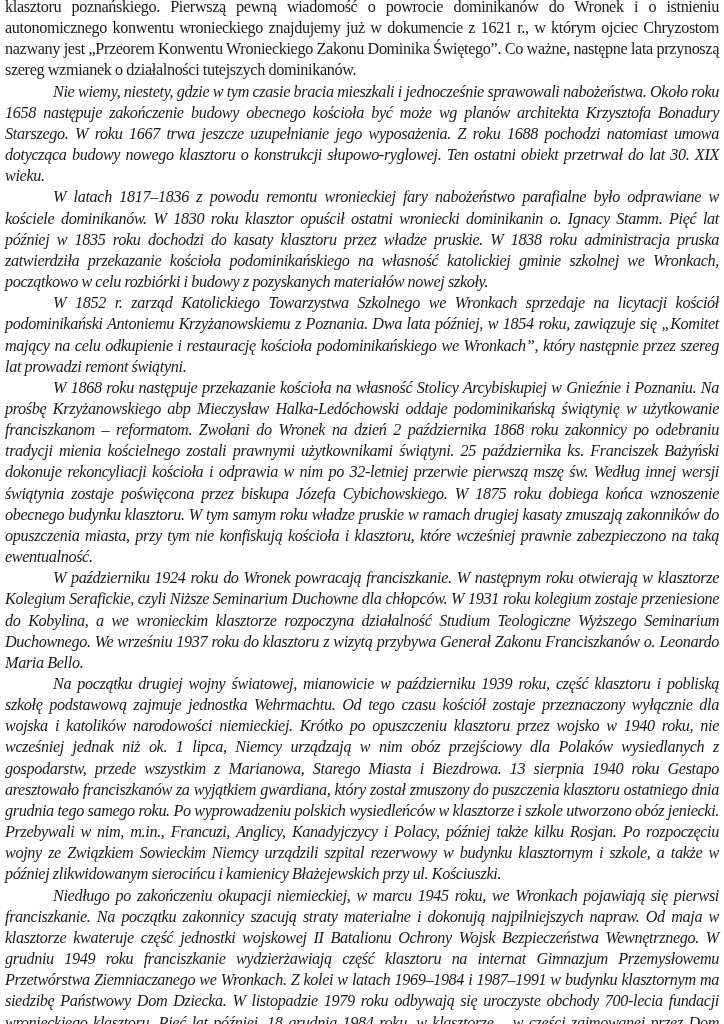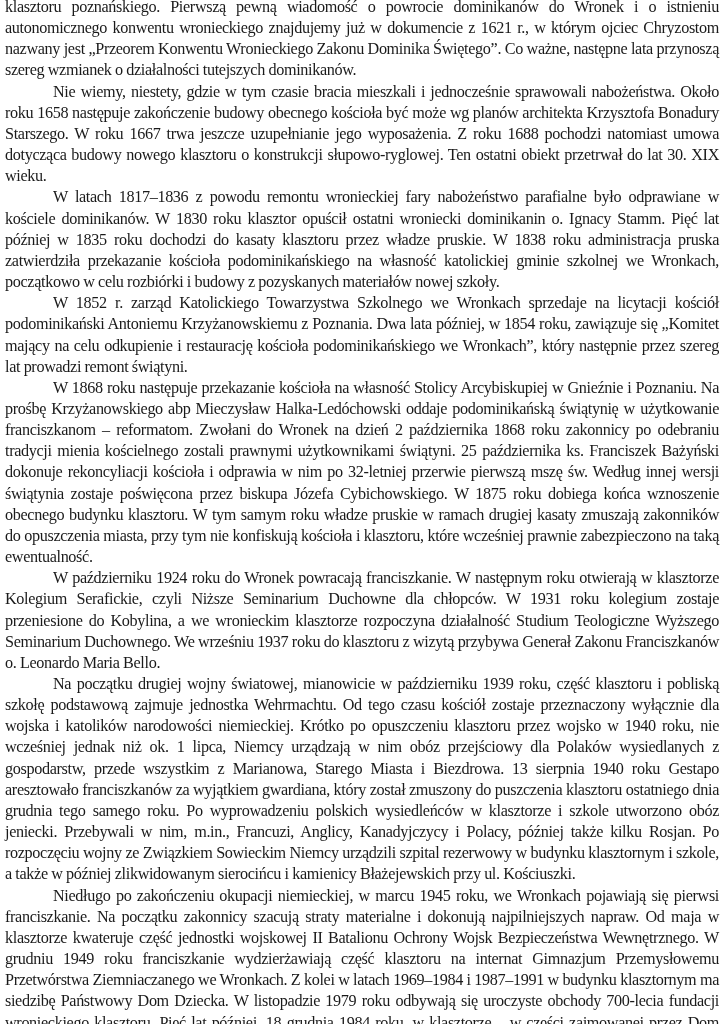"Nie wiemy, niestety, gdzie w" .page p.indent { font-style: none -> italic }
